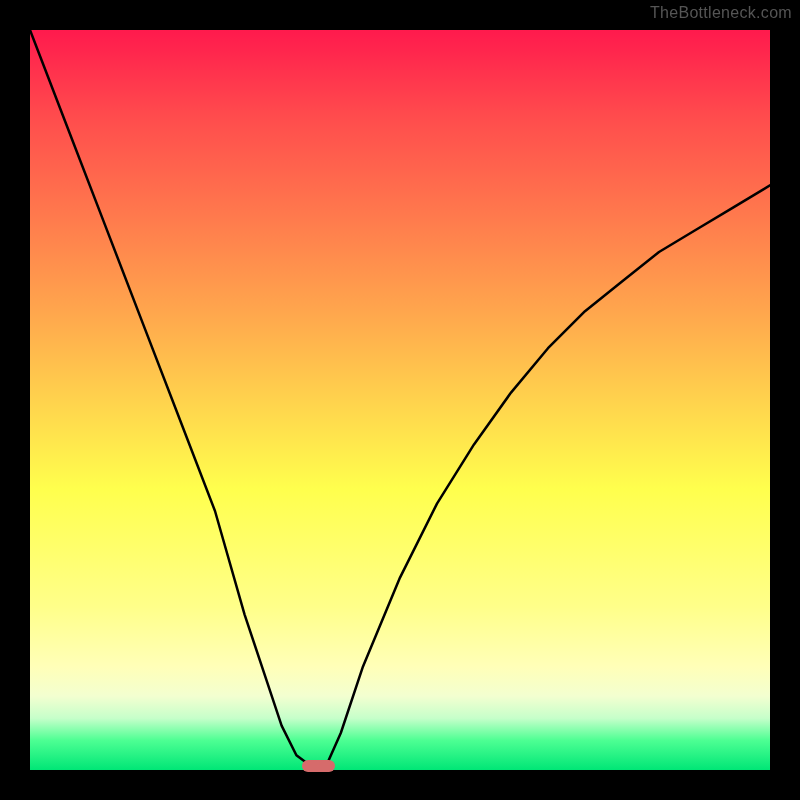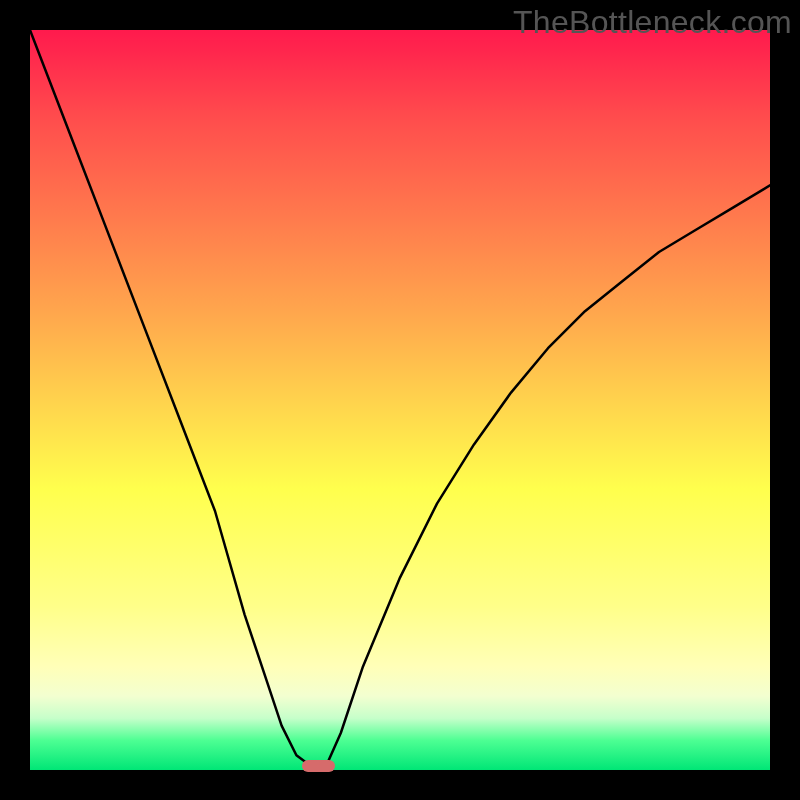"TheBottleneck.com" .watermark { font-size: 32px -> 16px }
